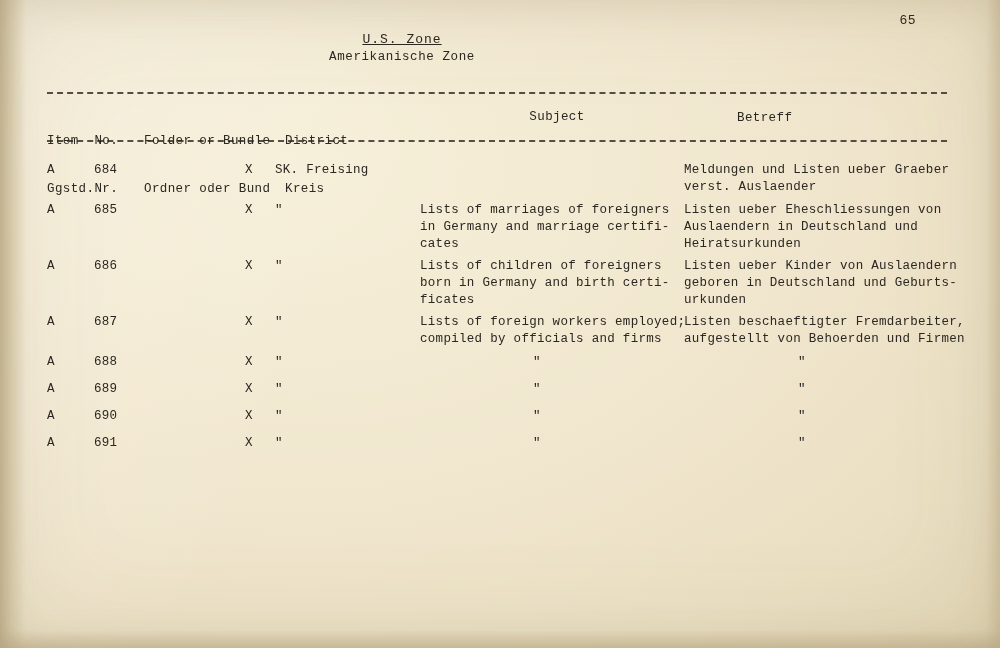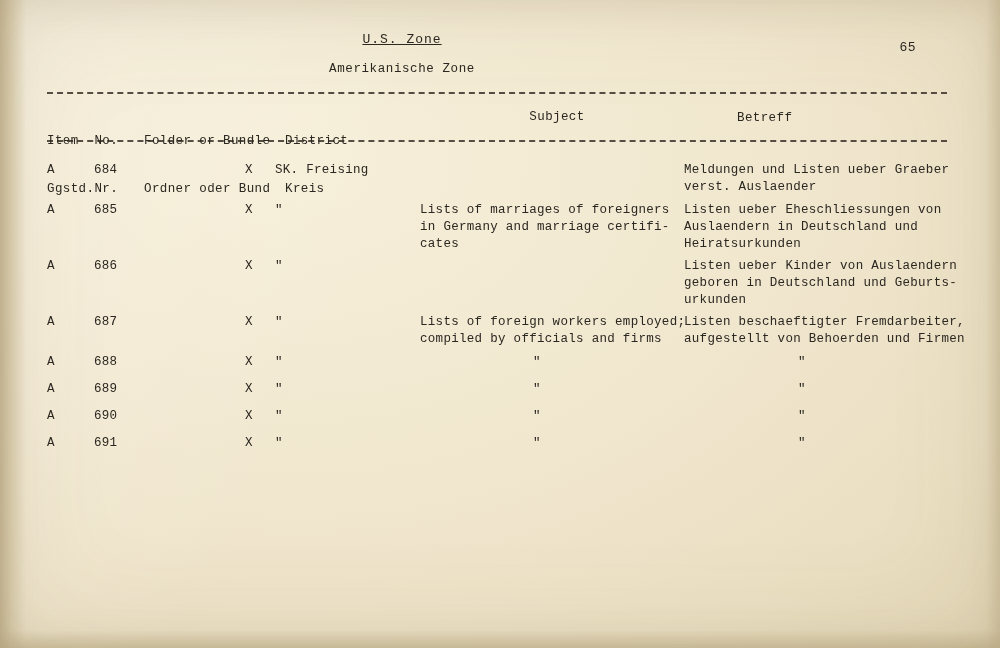"65" .page-number { top: 40px -> 13px }
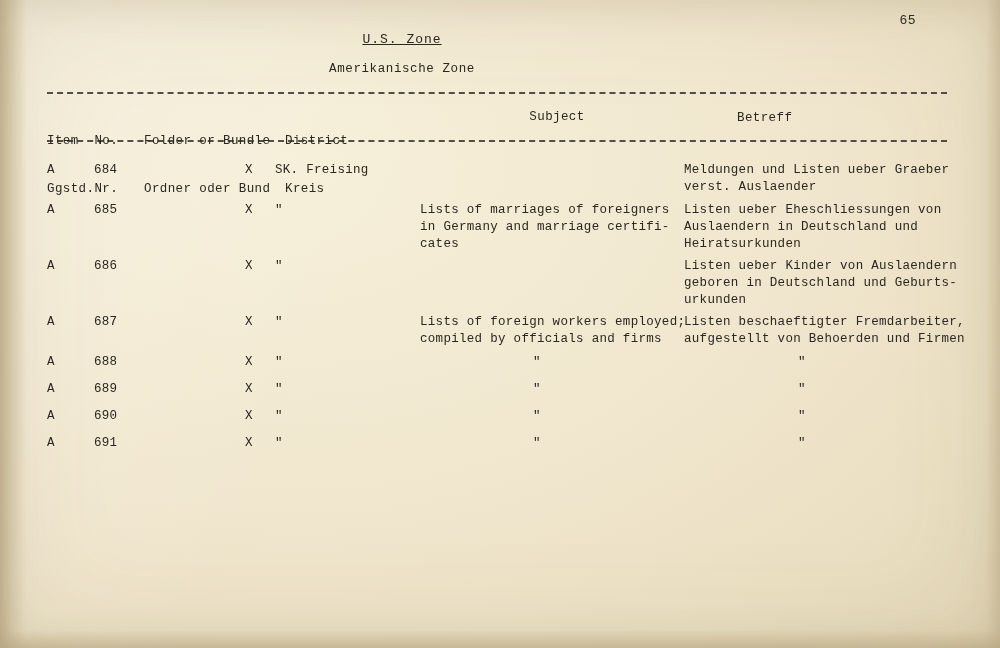"Amerikanische Zone" .heading .line2 { margin-top: 15px -> 3px }
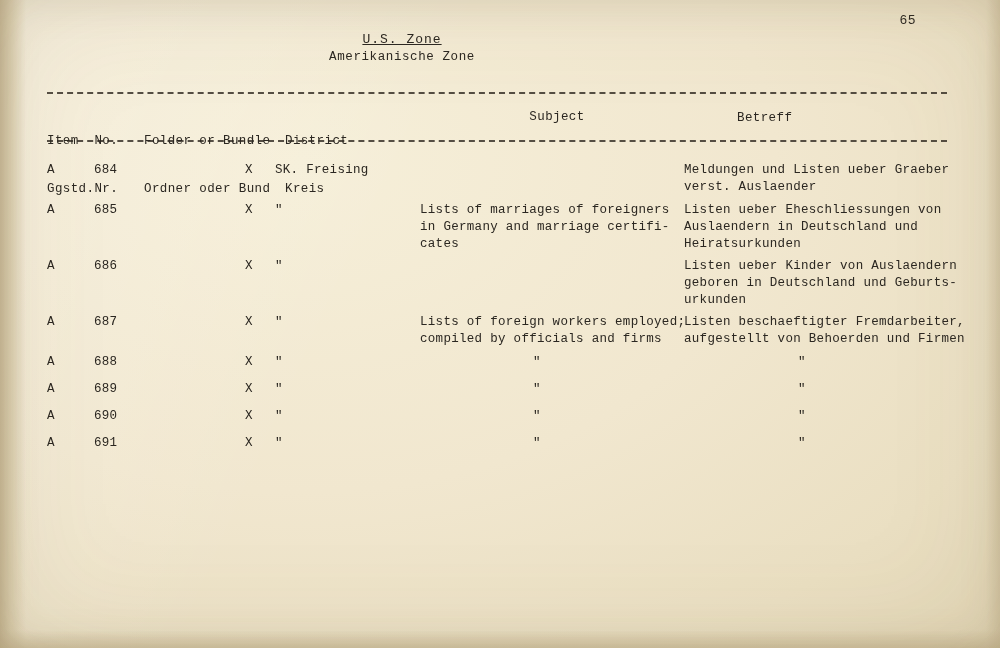"Lists of children of foreigners" div.c { html: none -> <div>Lists of children of foreigners born in Germany and birth certi- ficates</div> }
